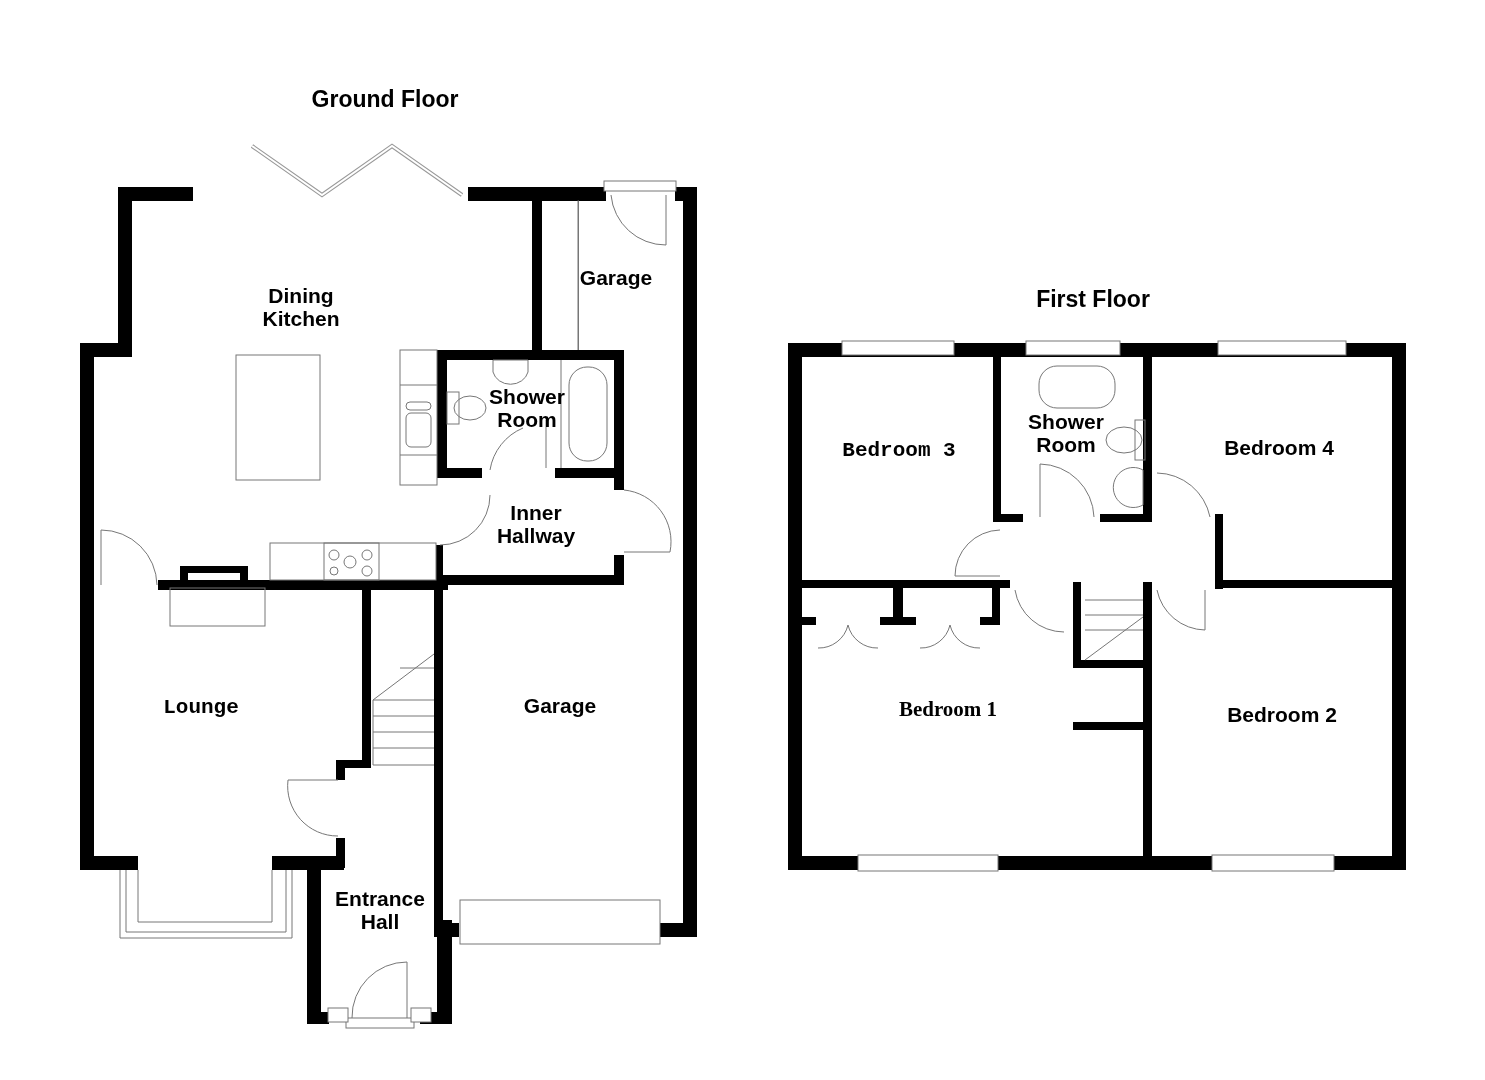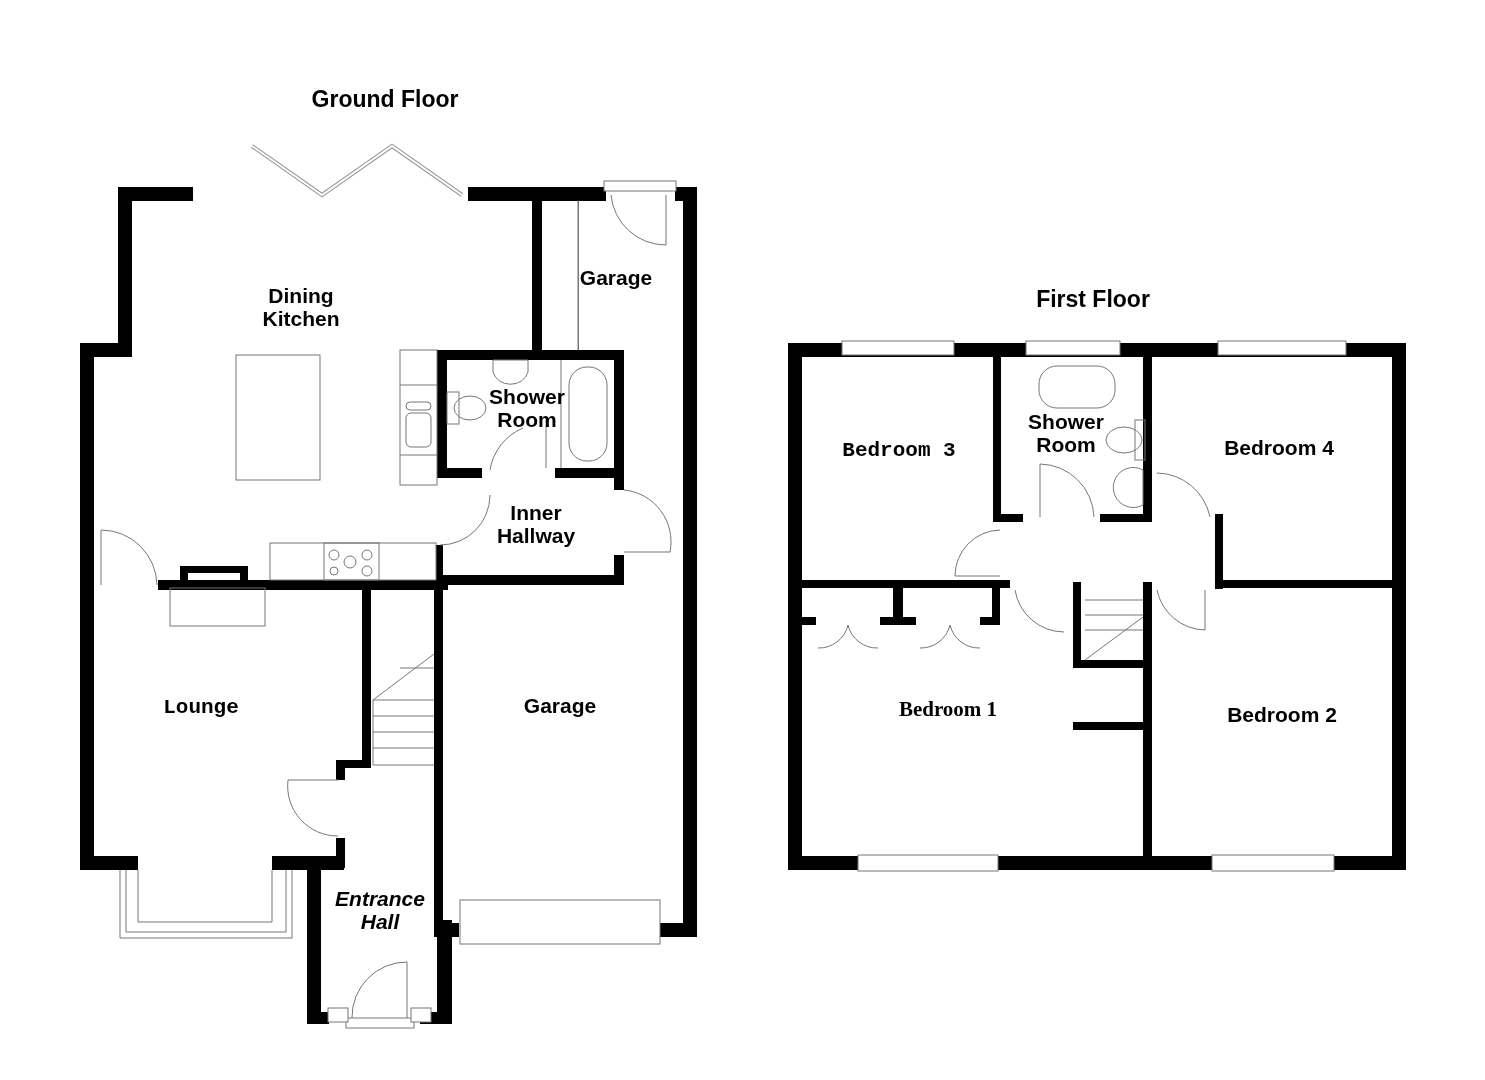"Entrance" div.lbl { font-style: italic -> none }
